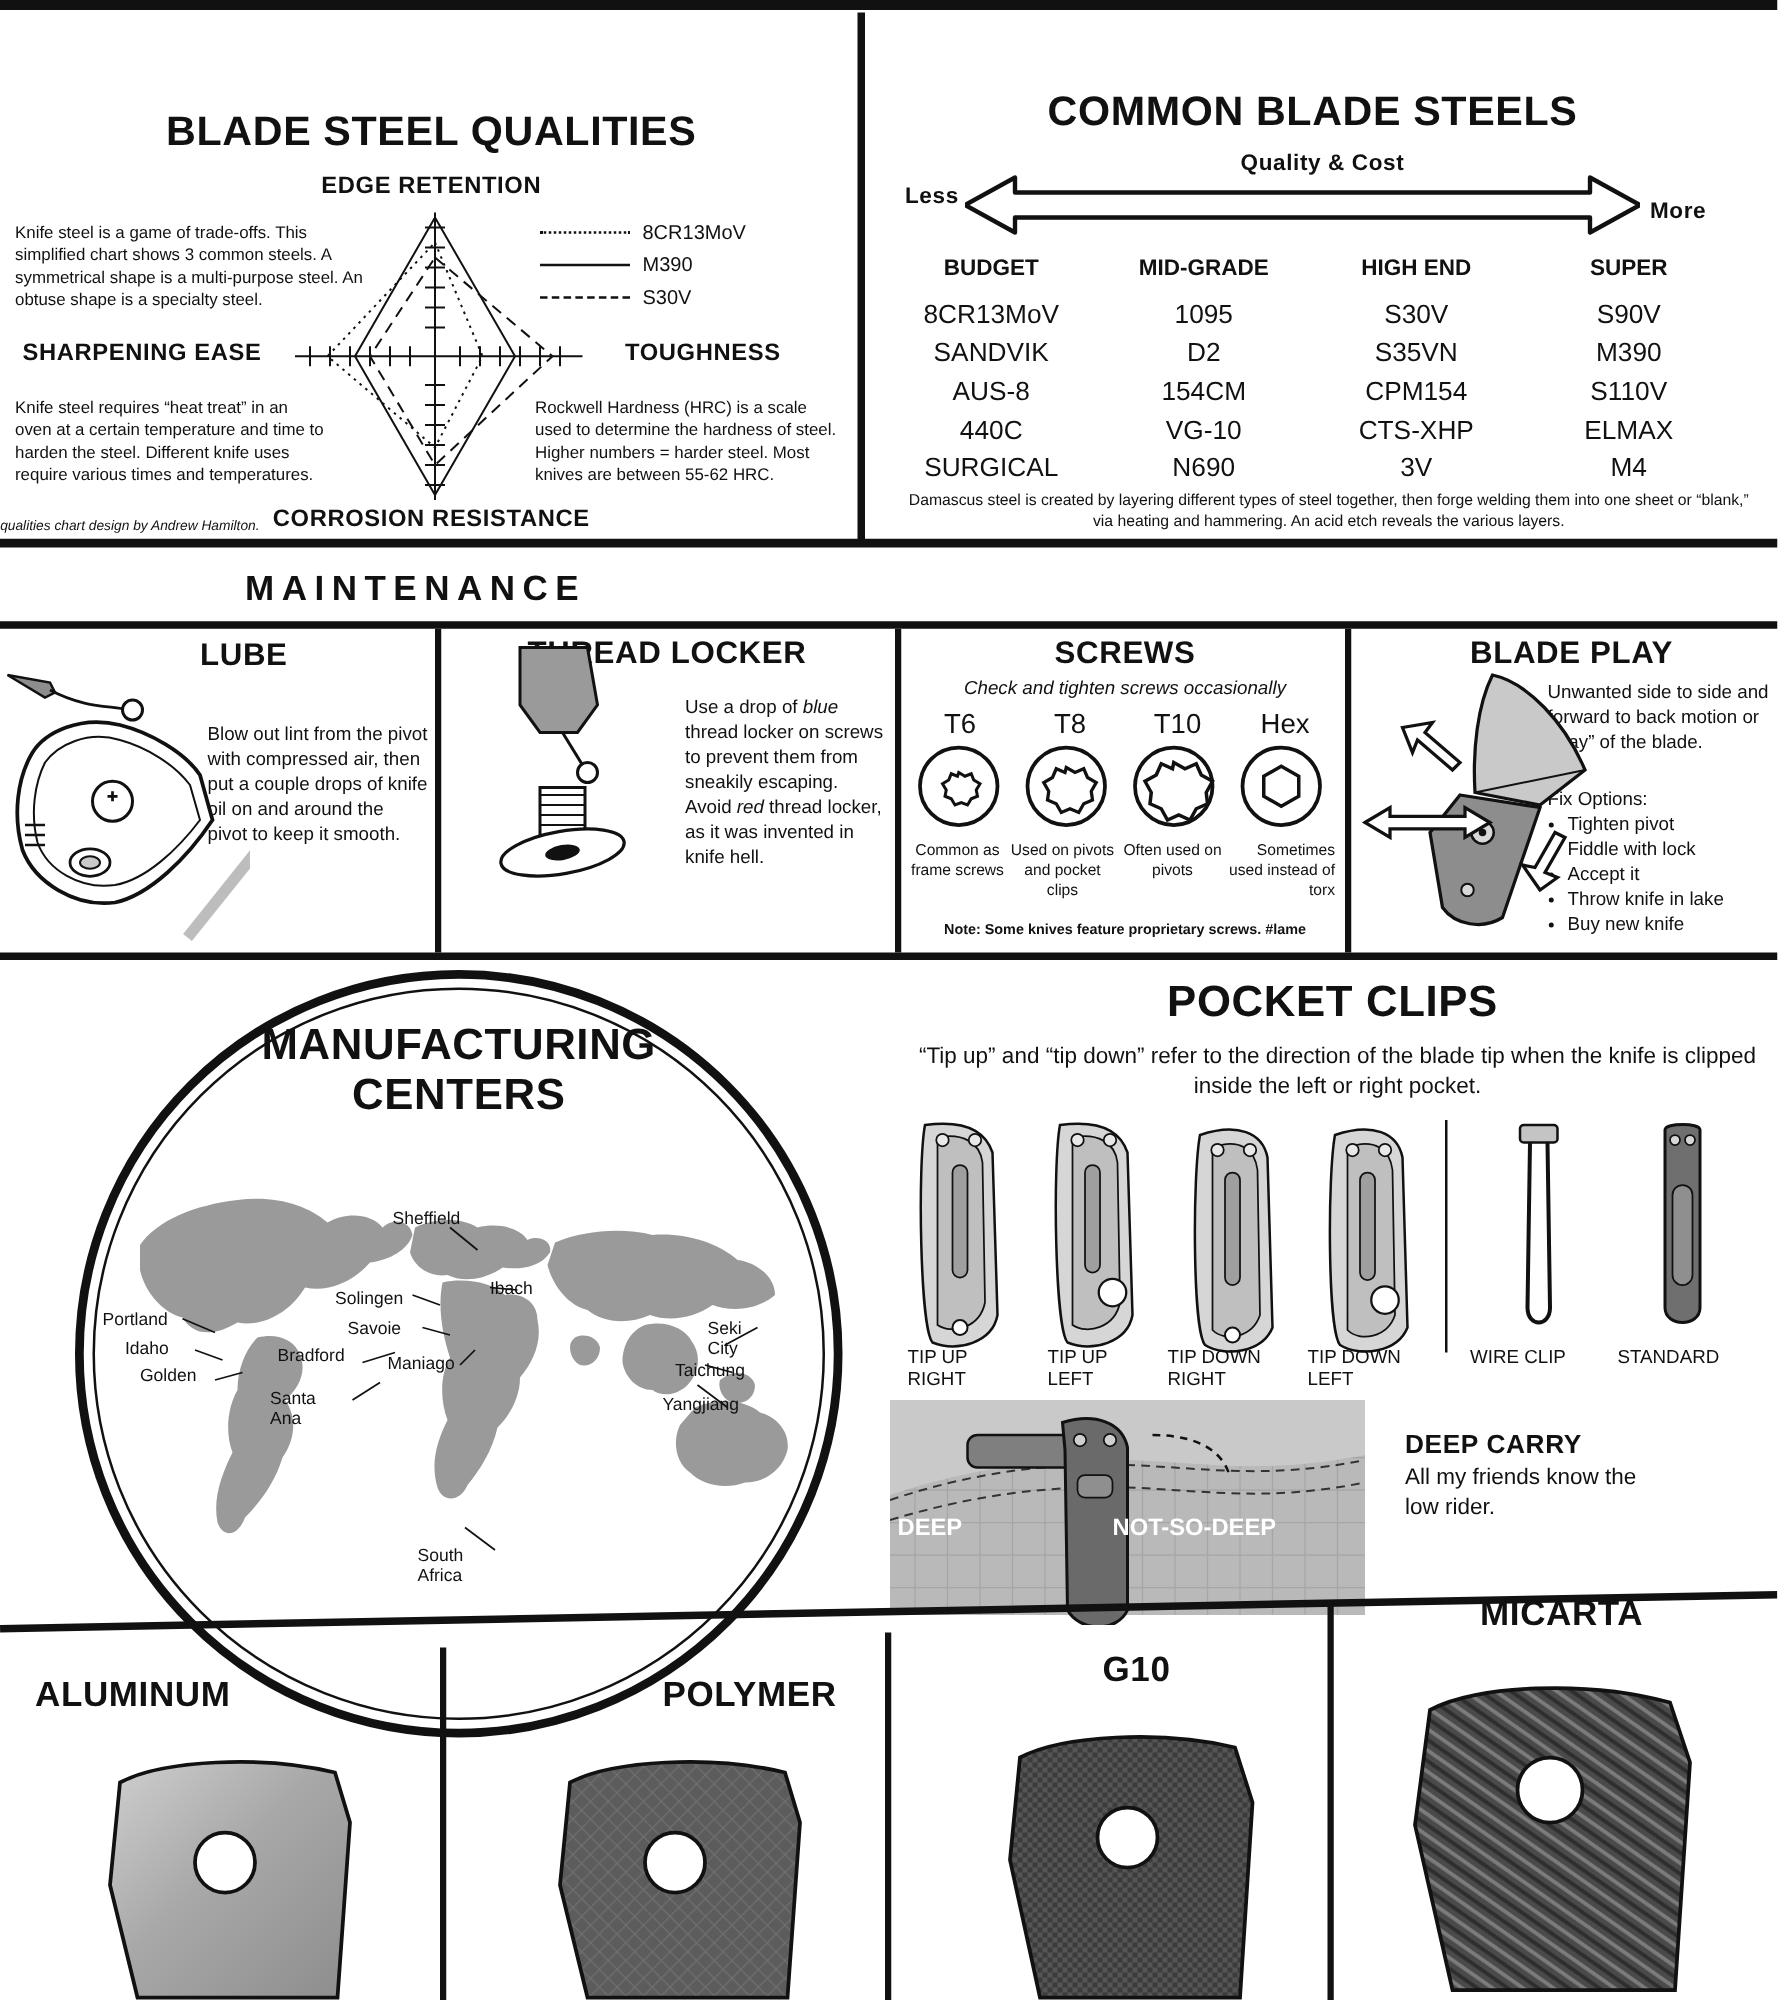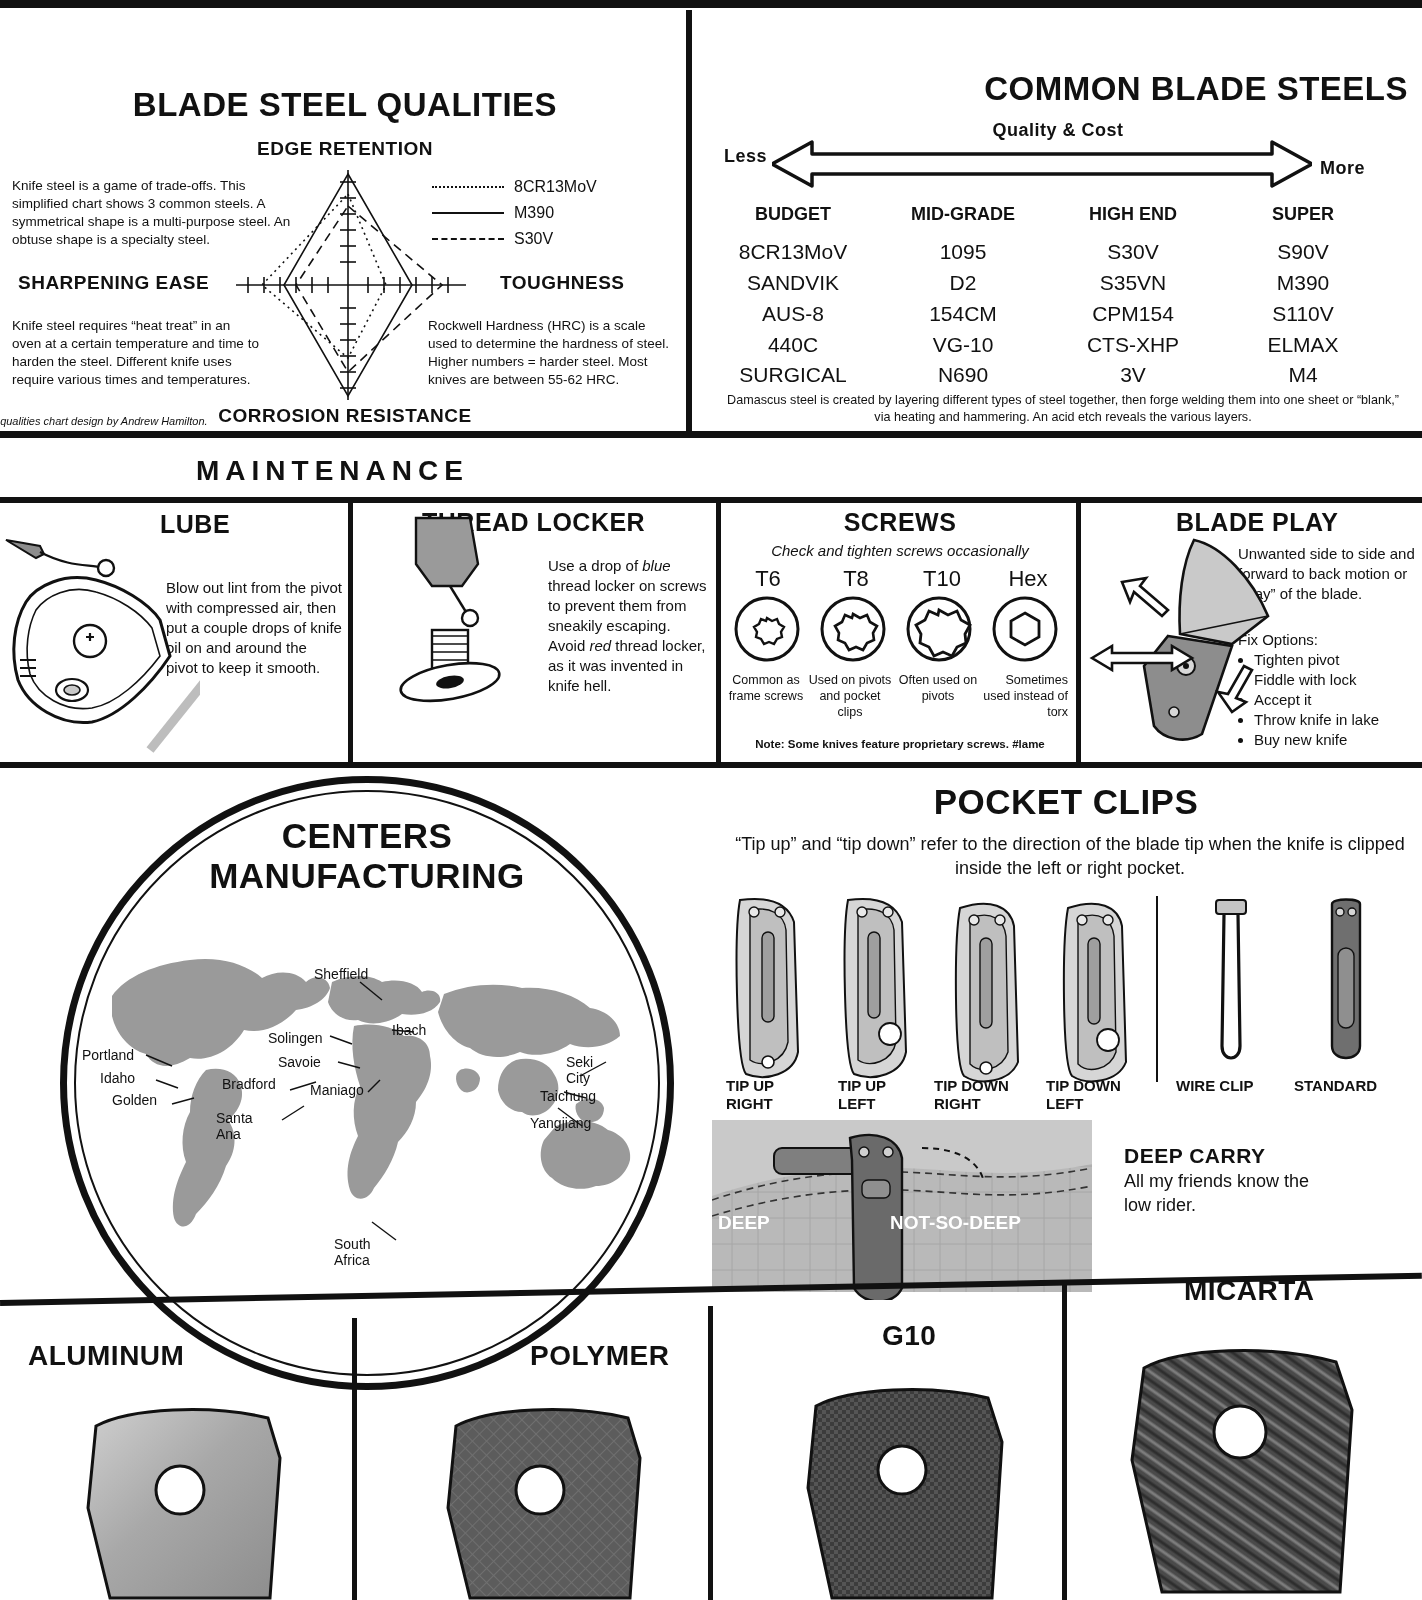"COMMON BLADE STEELS" #cbs-title { text-align: right -> center }
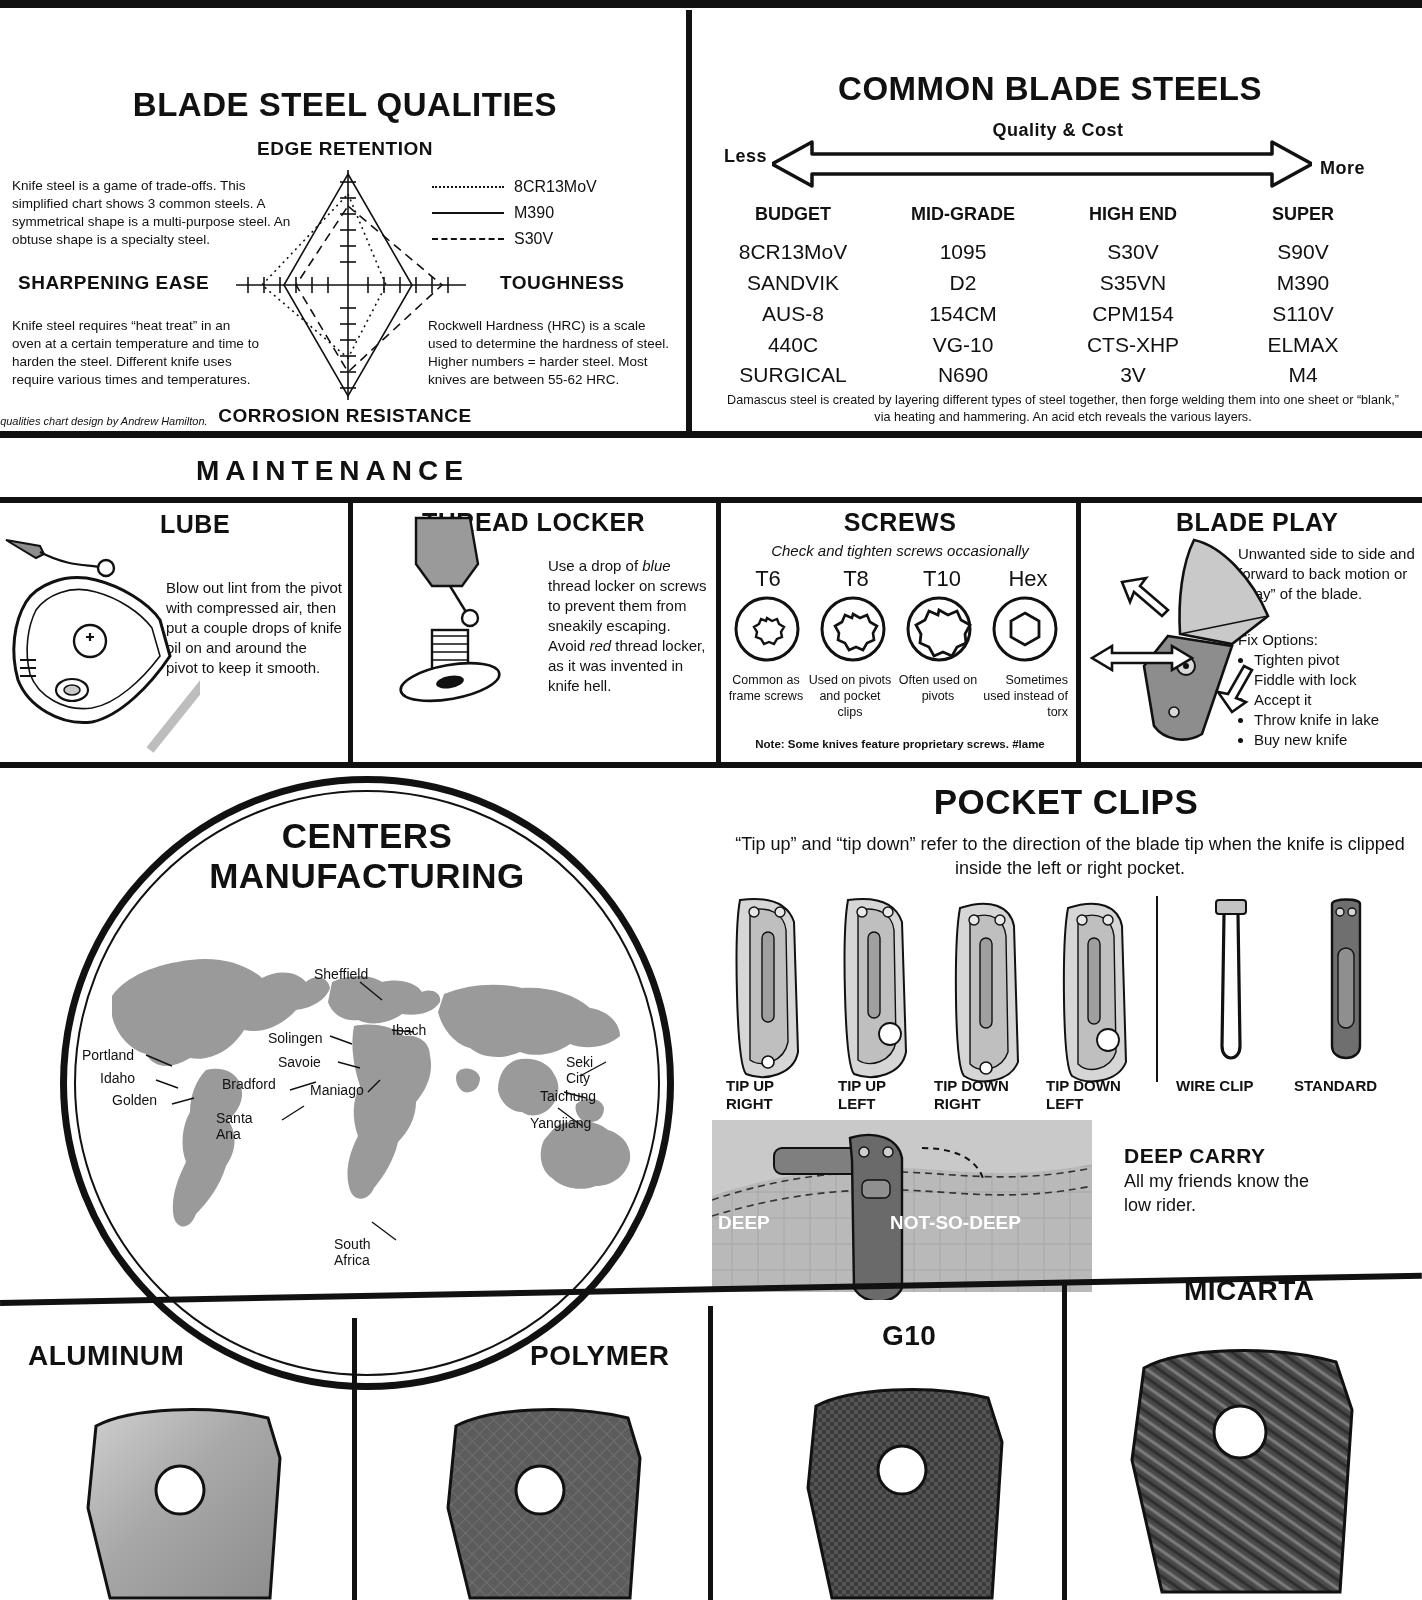"CENTERS" div { order: before "MANUFACTURING" -> after "MANUFACTURING" }
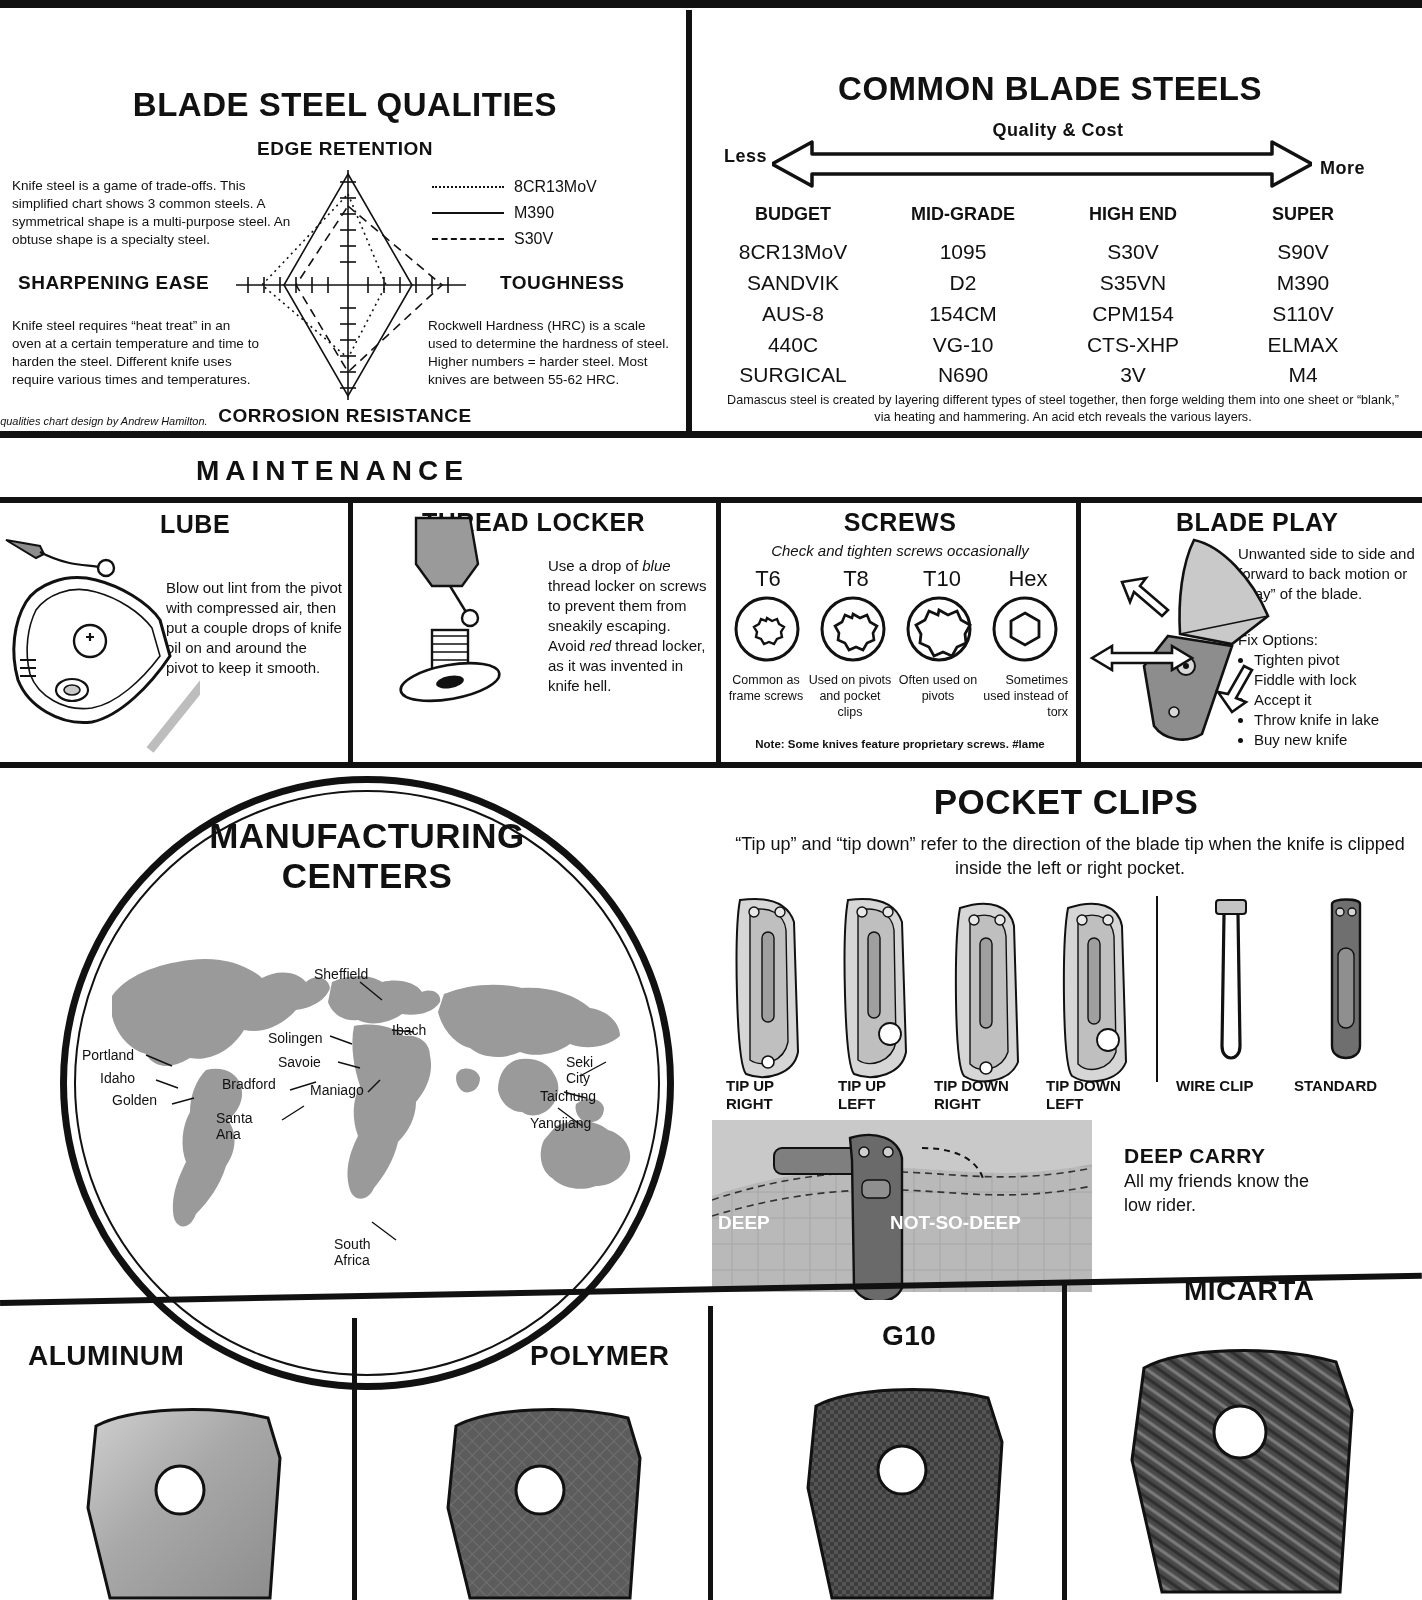"TIP UP" .clip-lbl { font-weight: bold -> normal }
